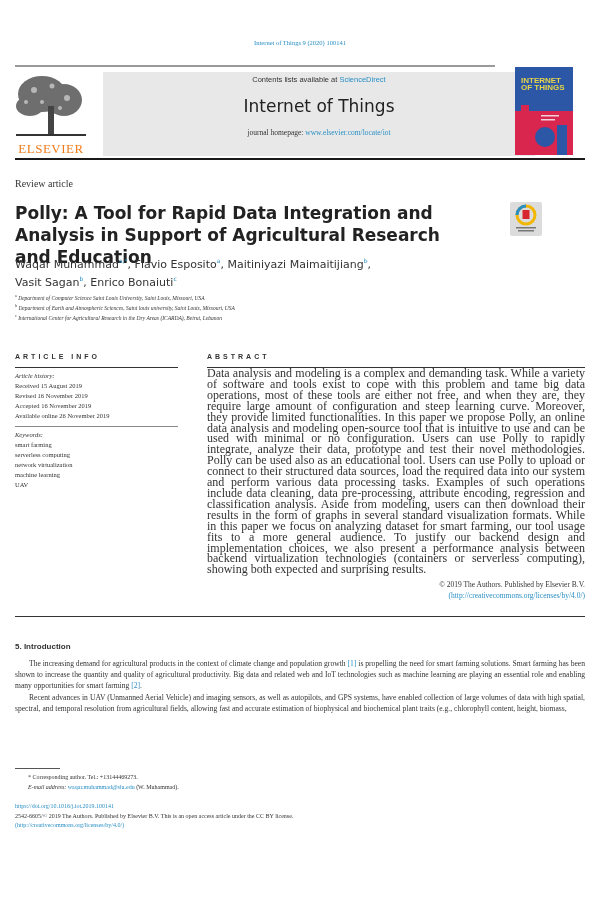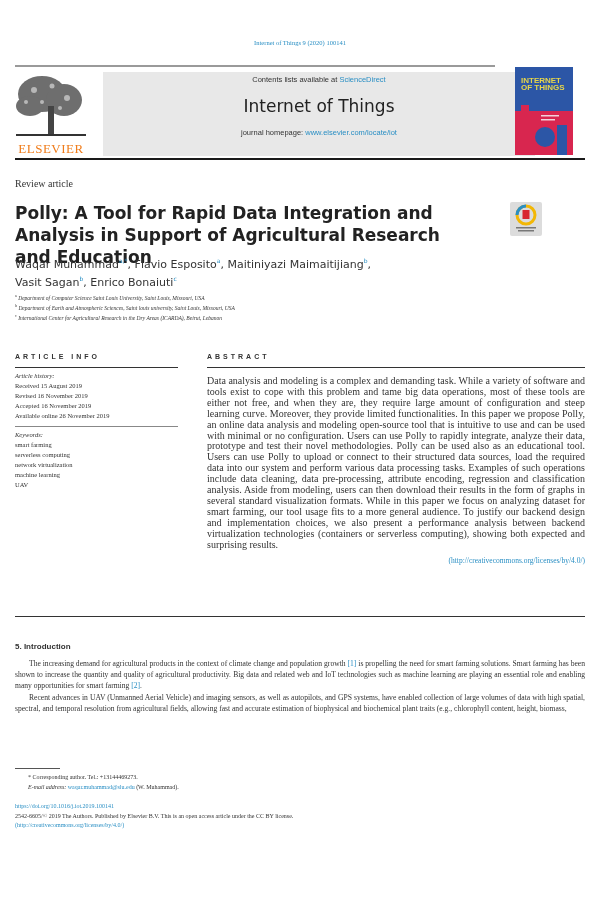"journal homepage:" .homepage { font-family: Liberation Sans, sans-serif -> Liberation Serif, serif }
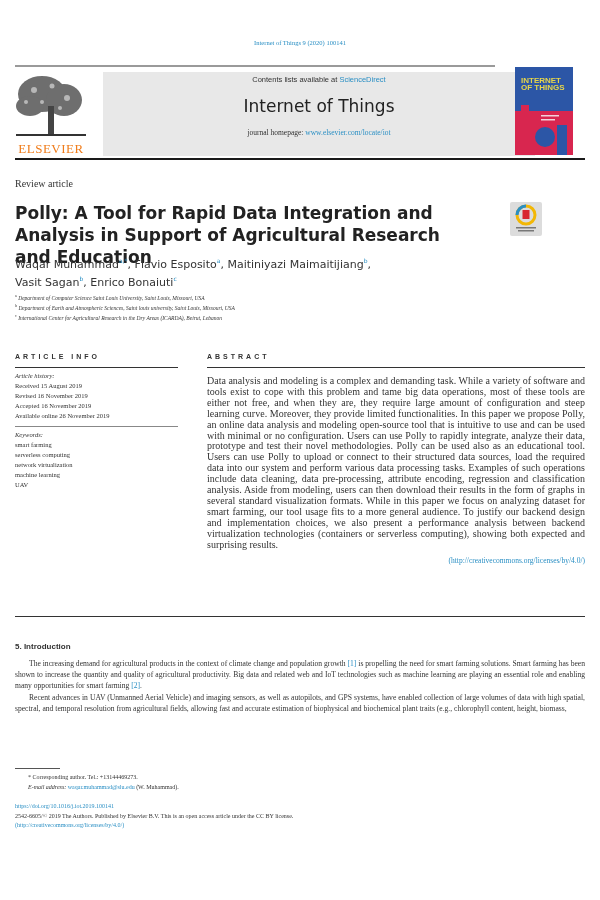"Data analysis and modeling is" .abstract-text { font-size: 10px -> 12px; margin-top: 8px -> none }
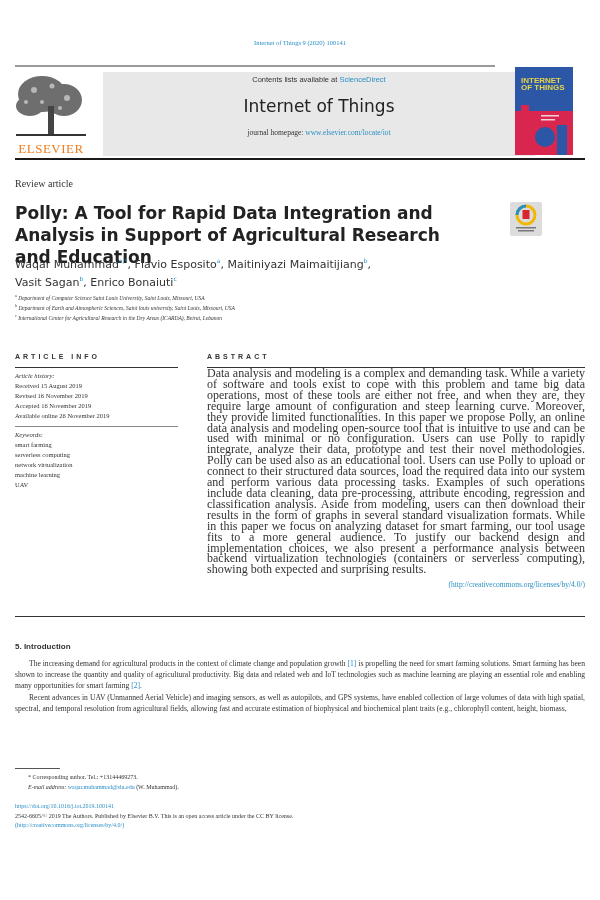"© 2019 The Authors. Published" div { html: none -> <div>© 2019 The Authors. Published by Elsevier B.V.</div> }
